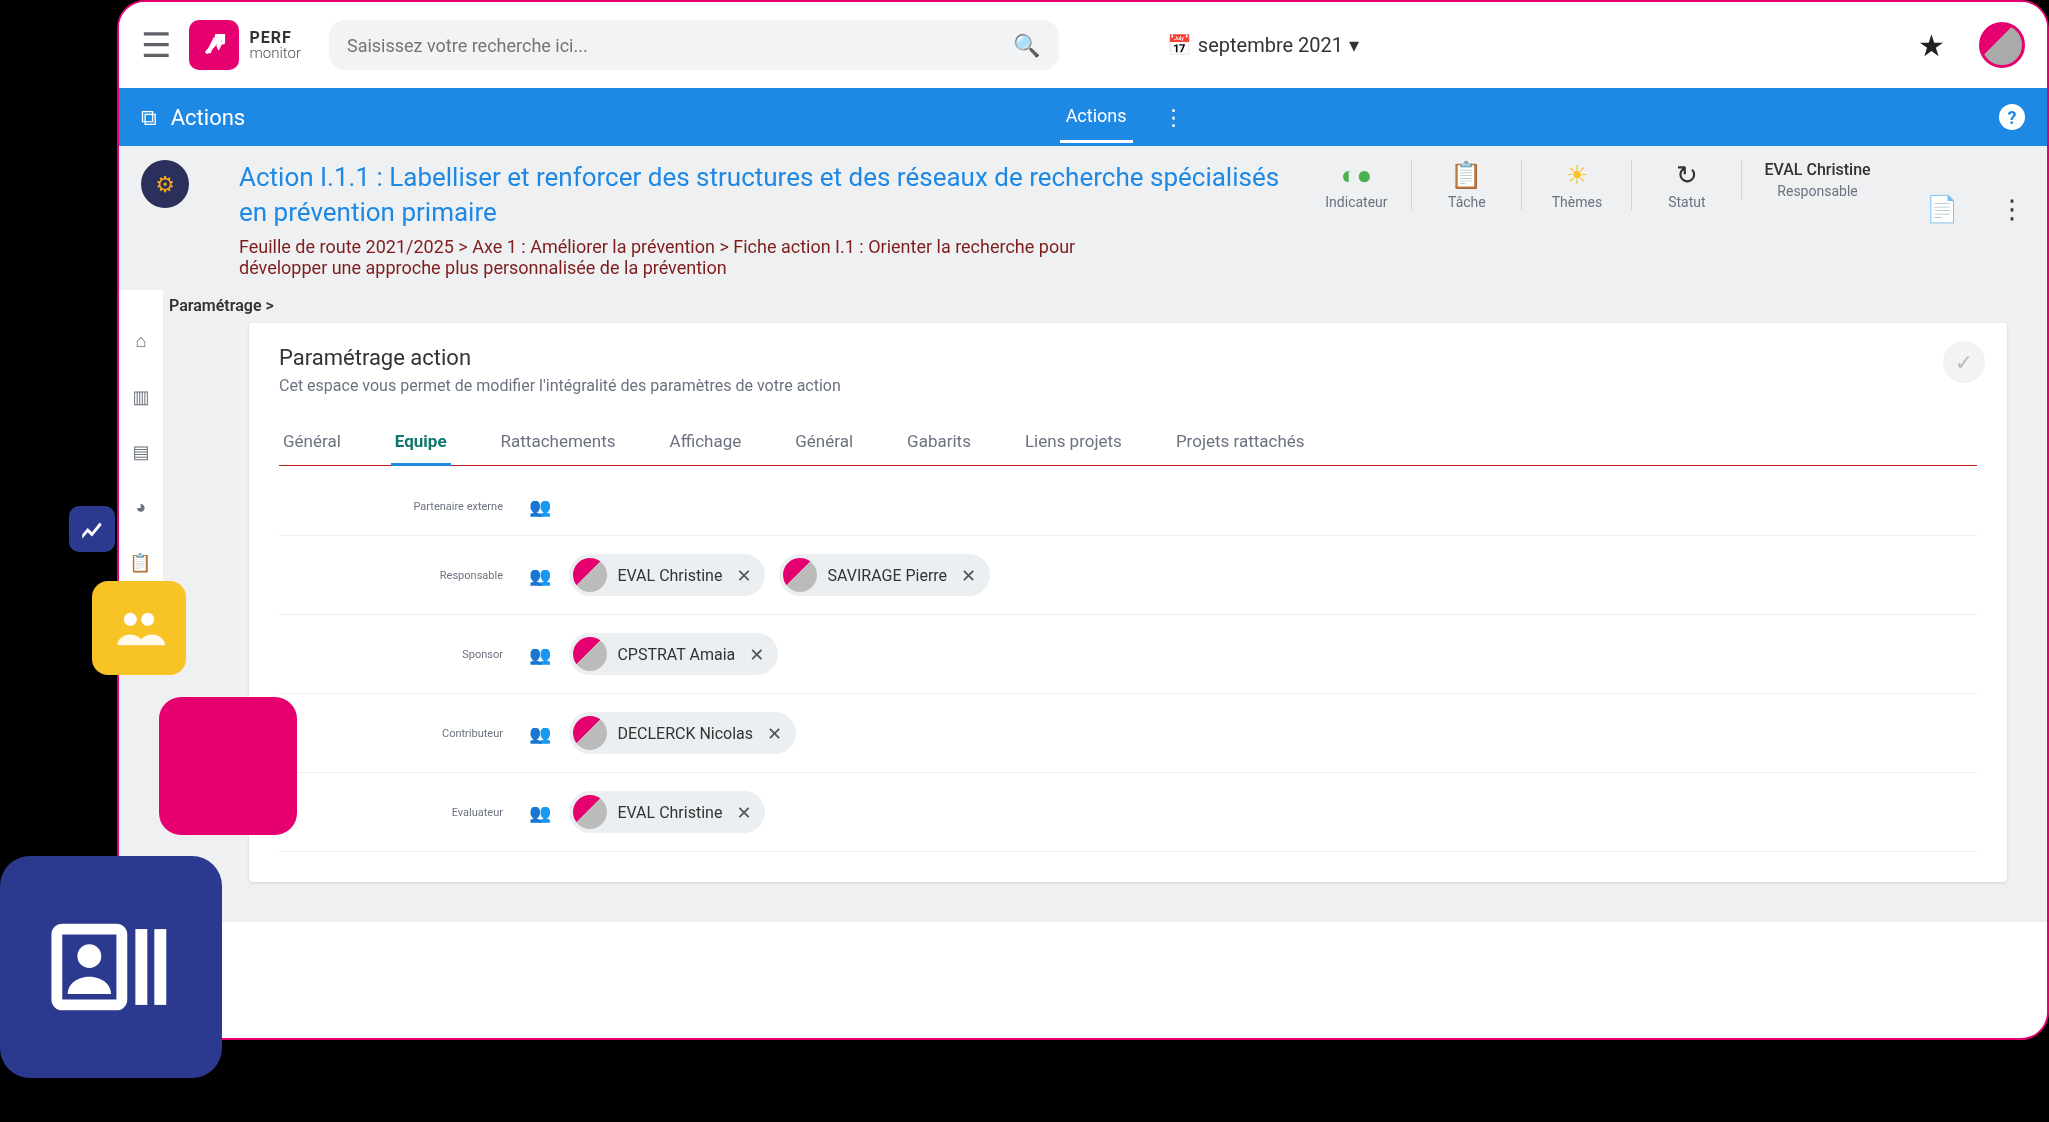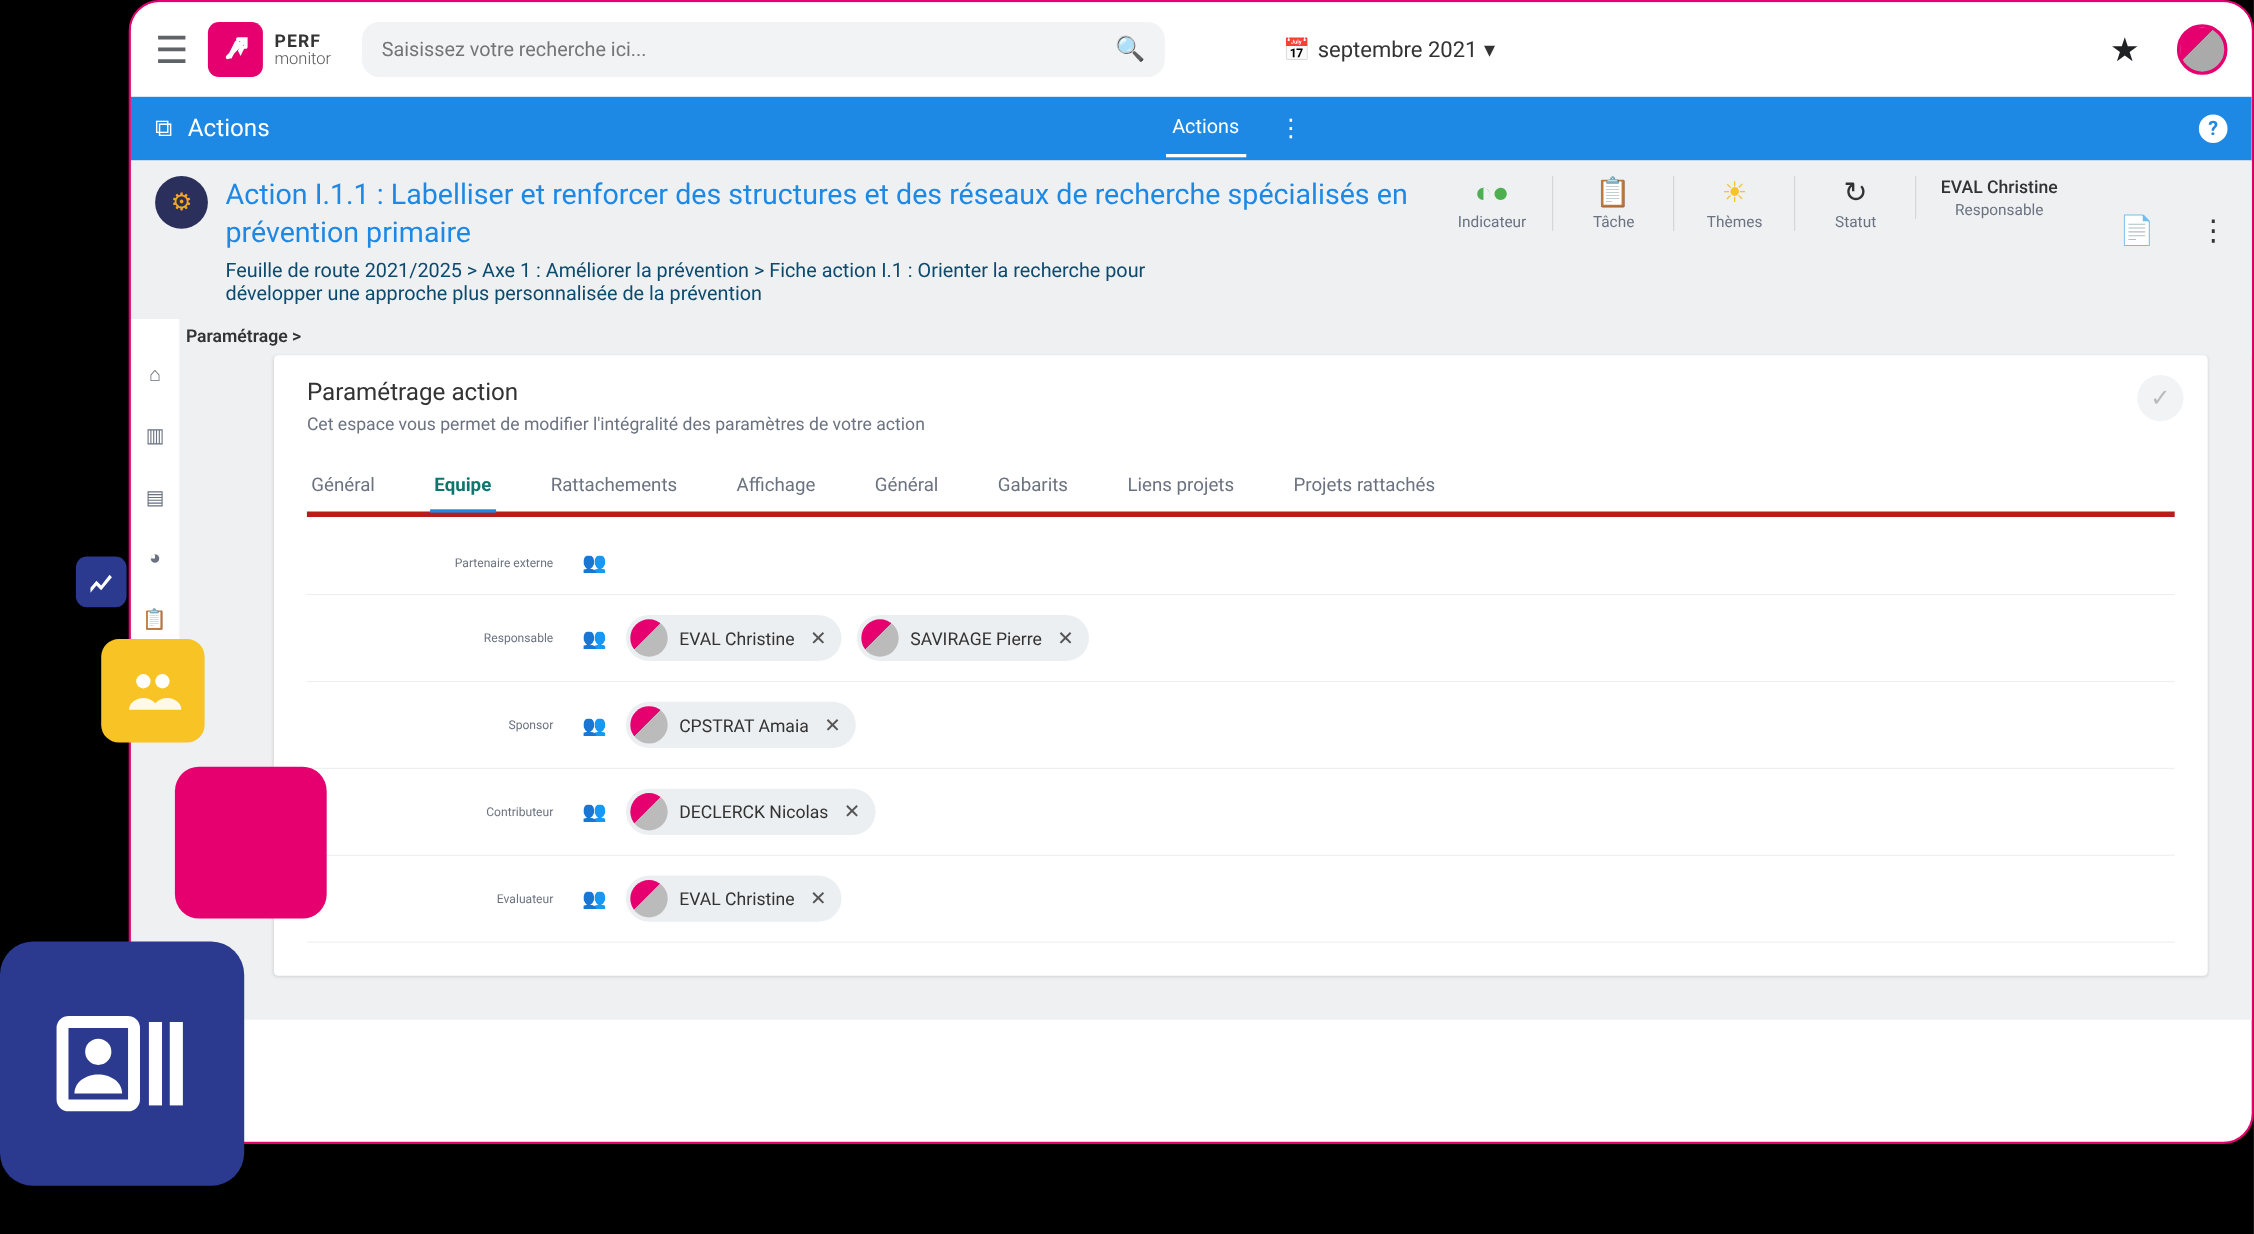"Action I.1.1 : Labelliser et" .title-block { margin-left: none -> 34px }
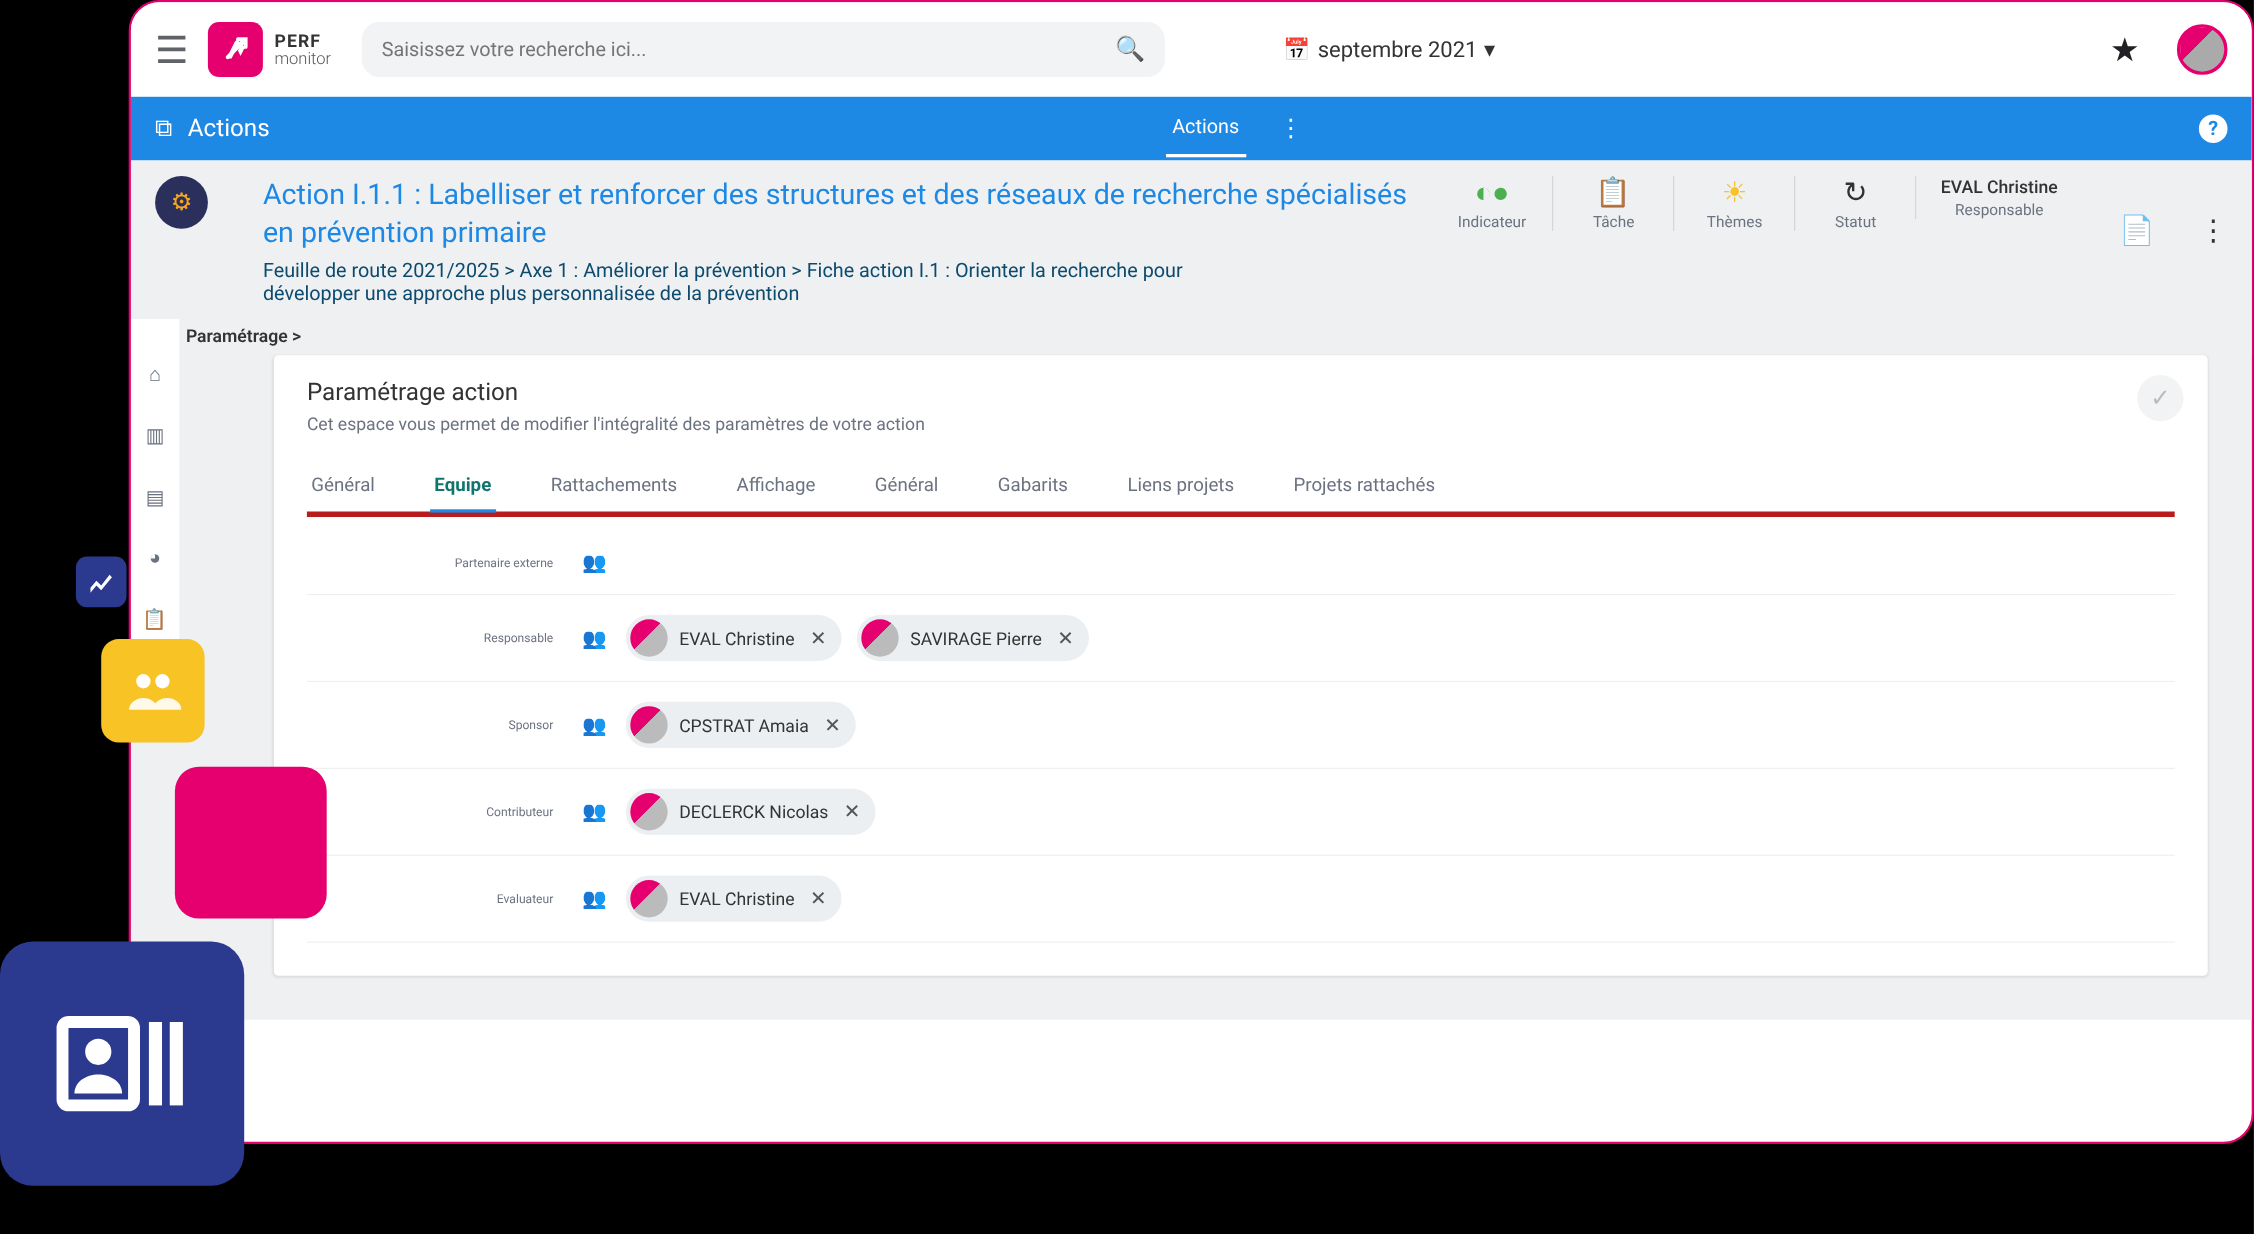"Feuille de route 2021/2025 >" .breadcrumb-path { color: #0c4a6e -> #7f1d1d }
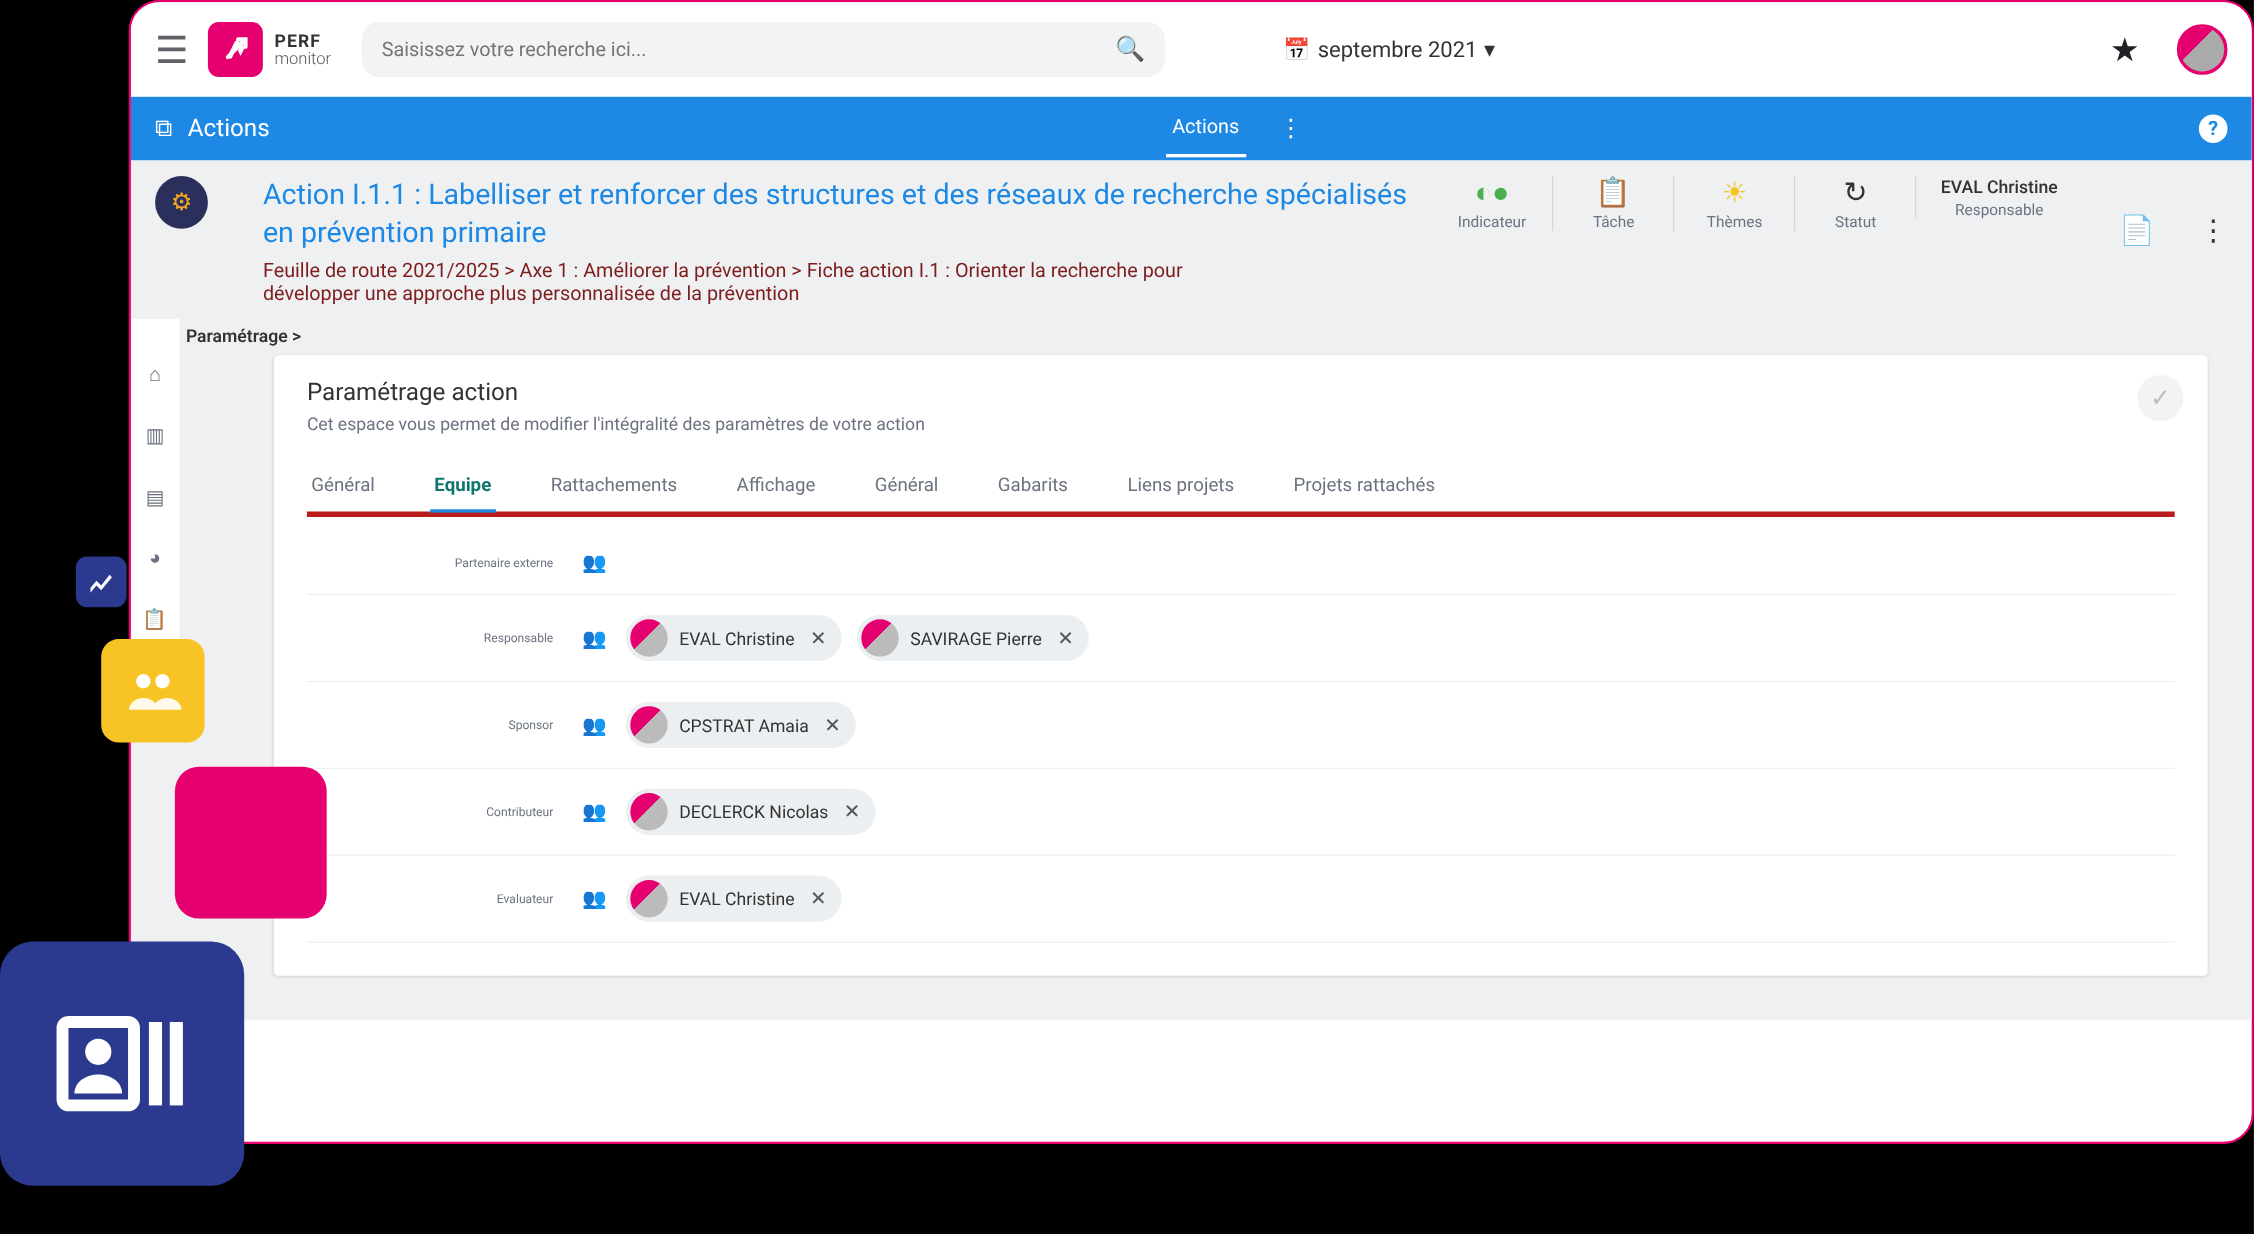"Général" .tabs-row { border-bottom: 5px solid #b91c1c -> 1px solid #b91c1c }
